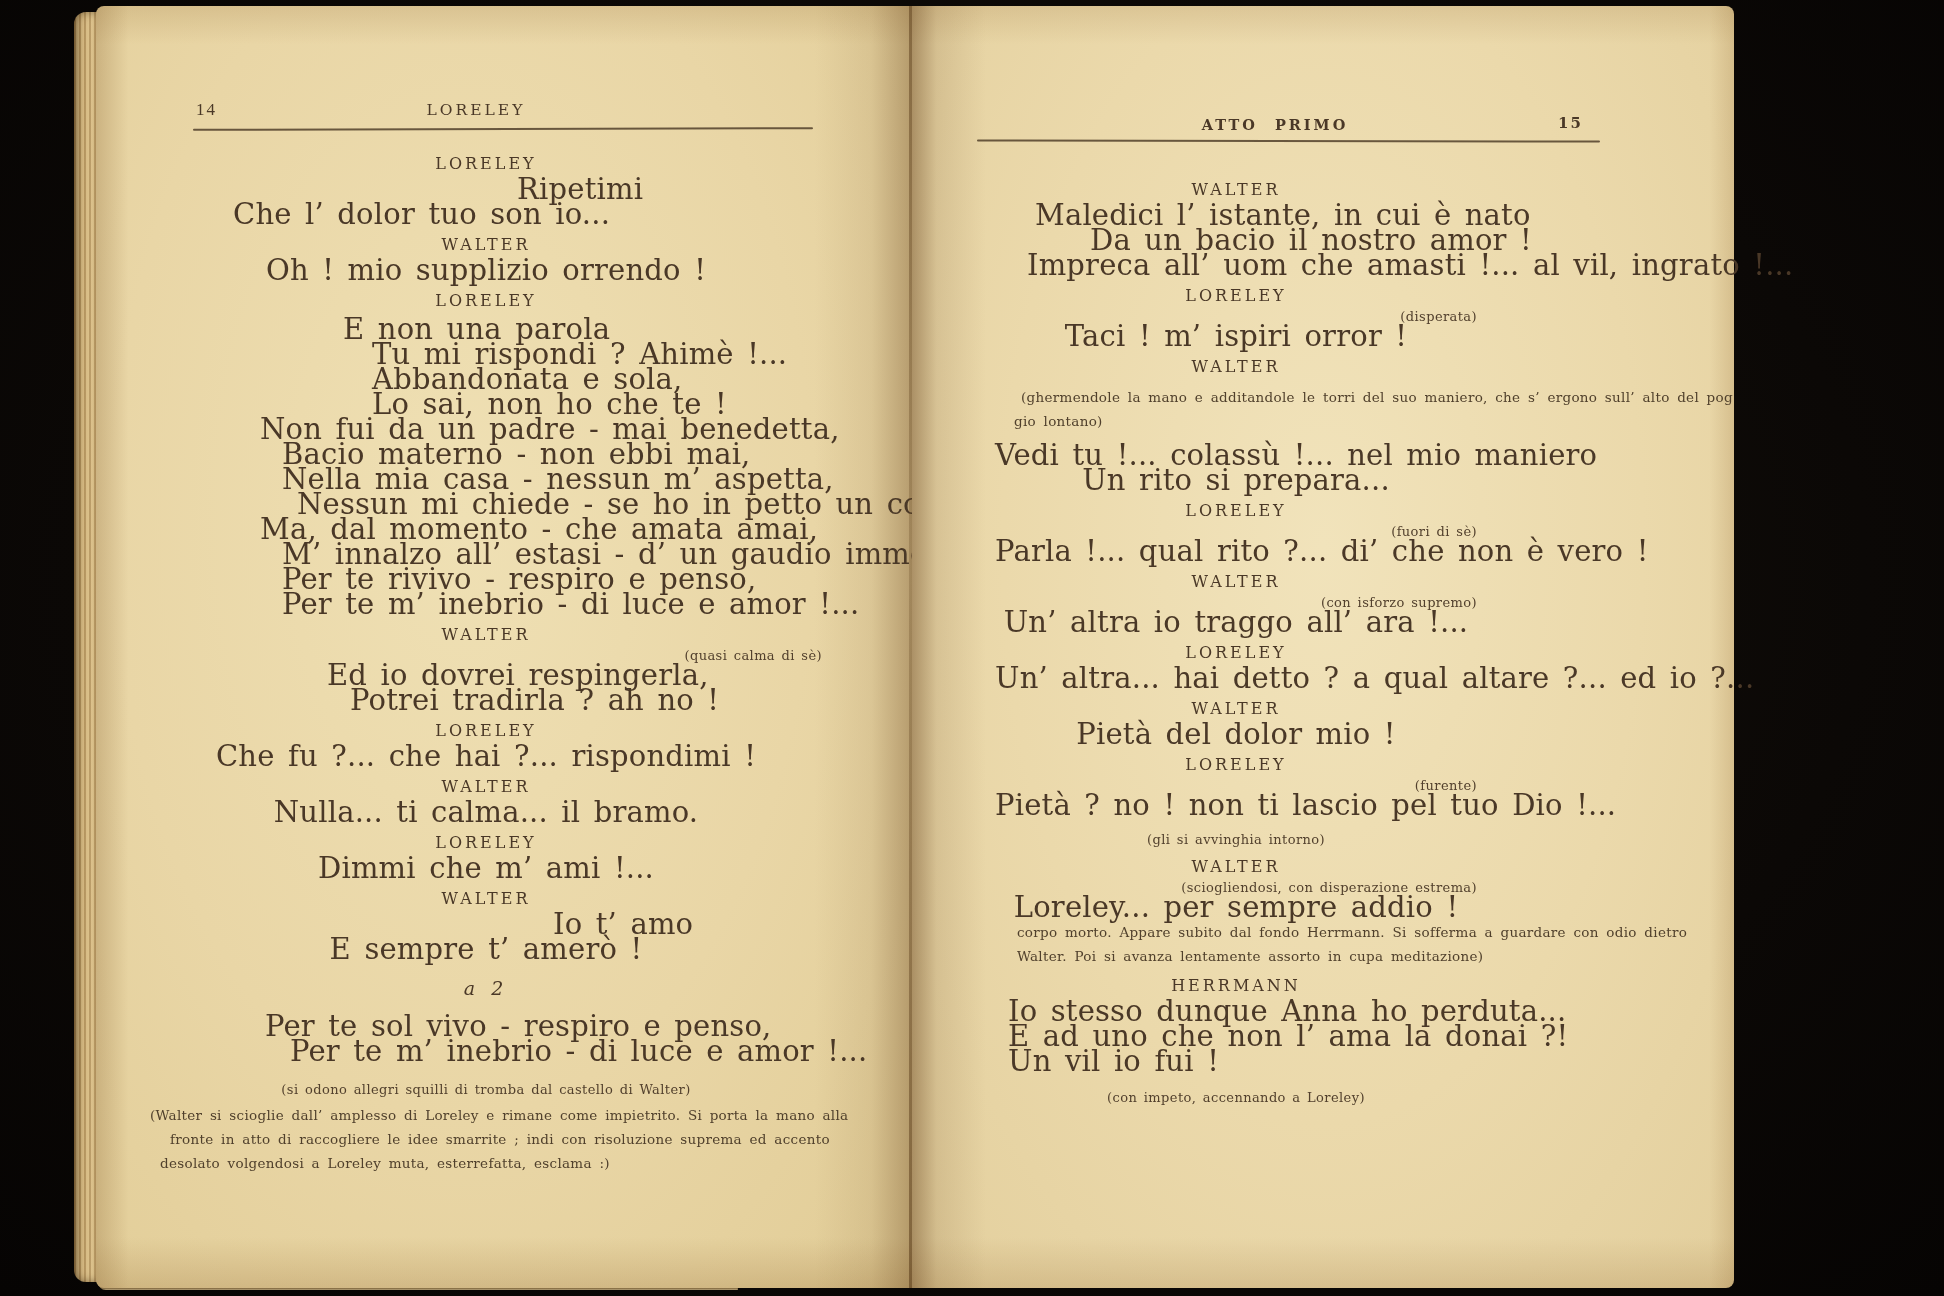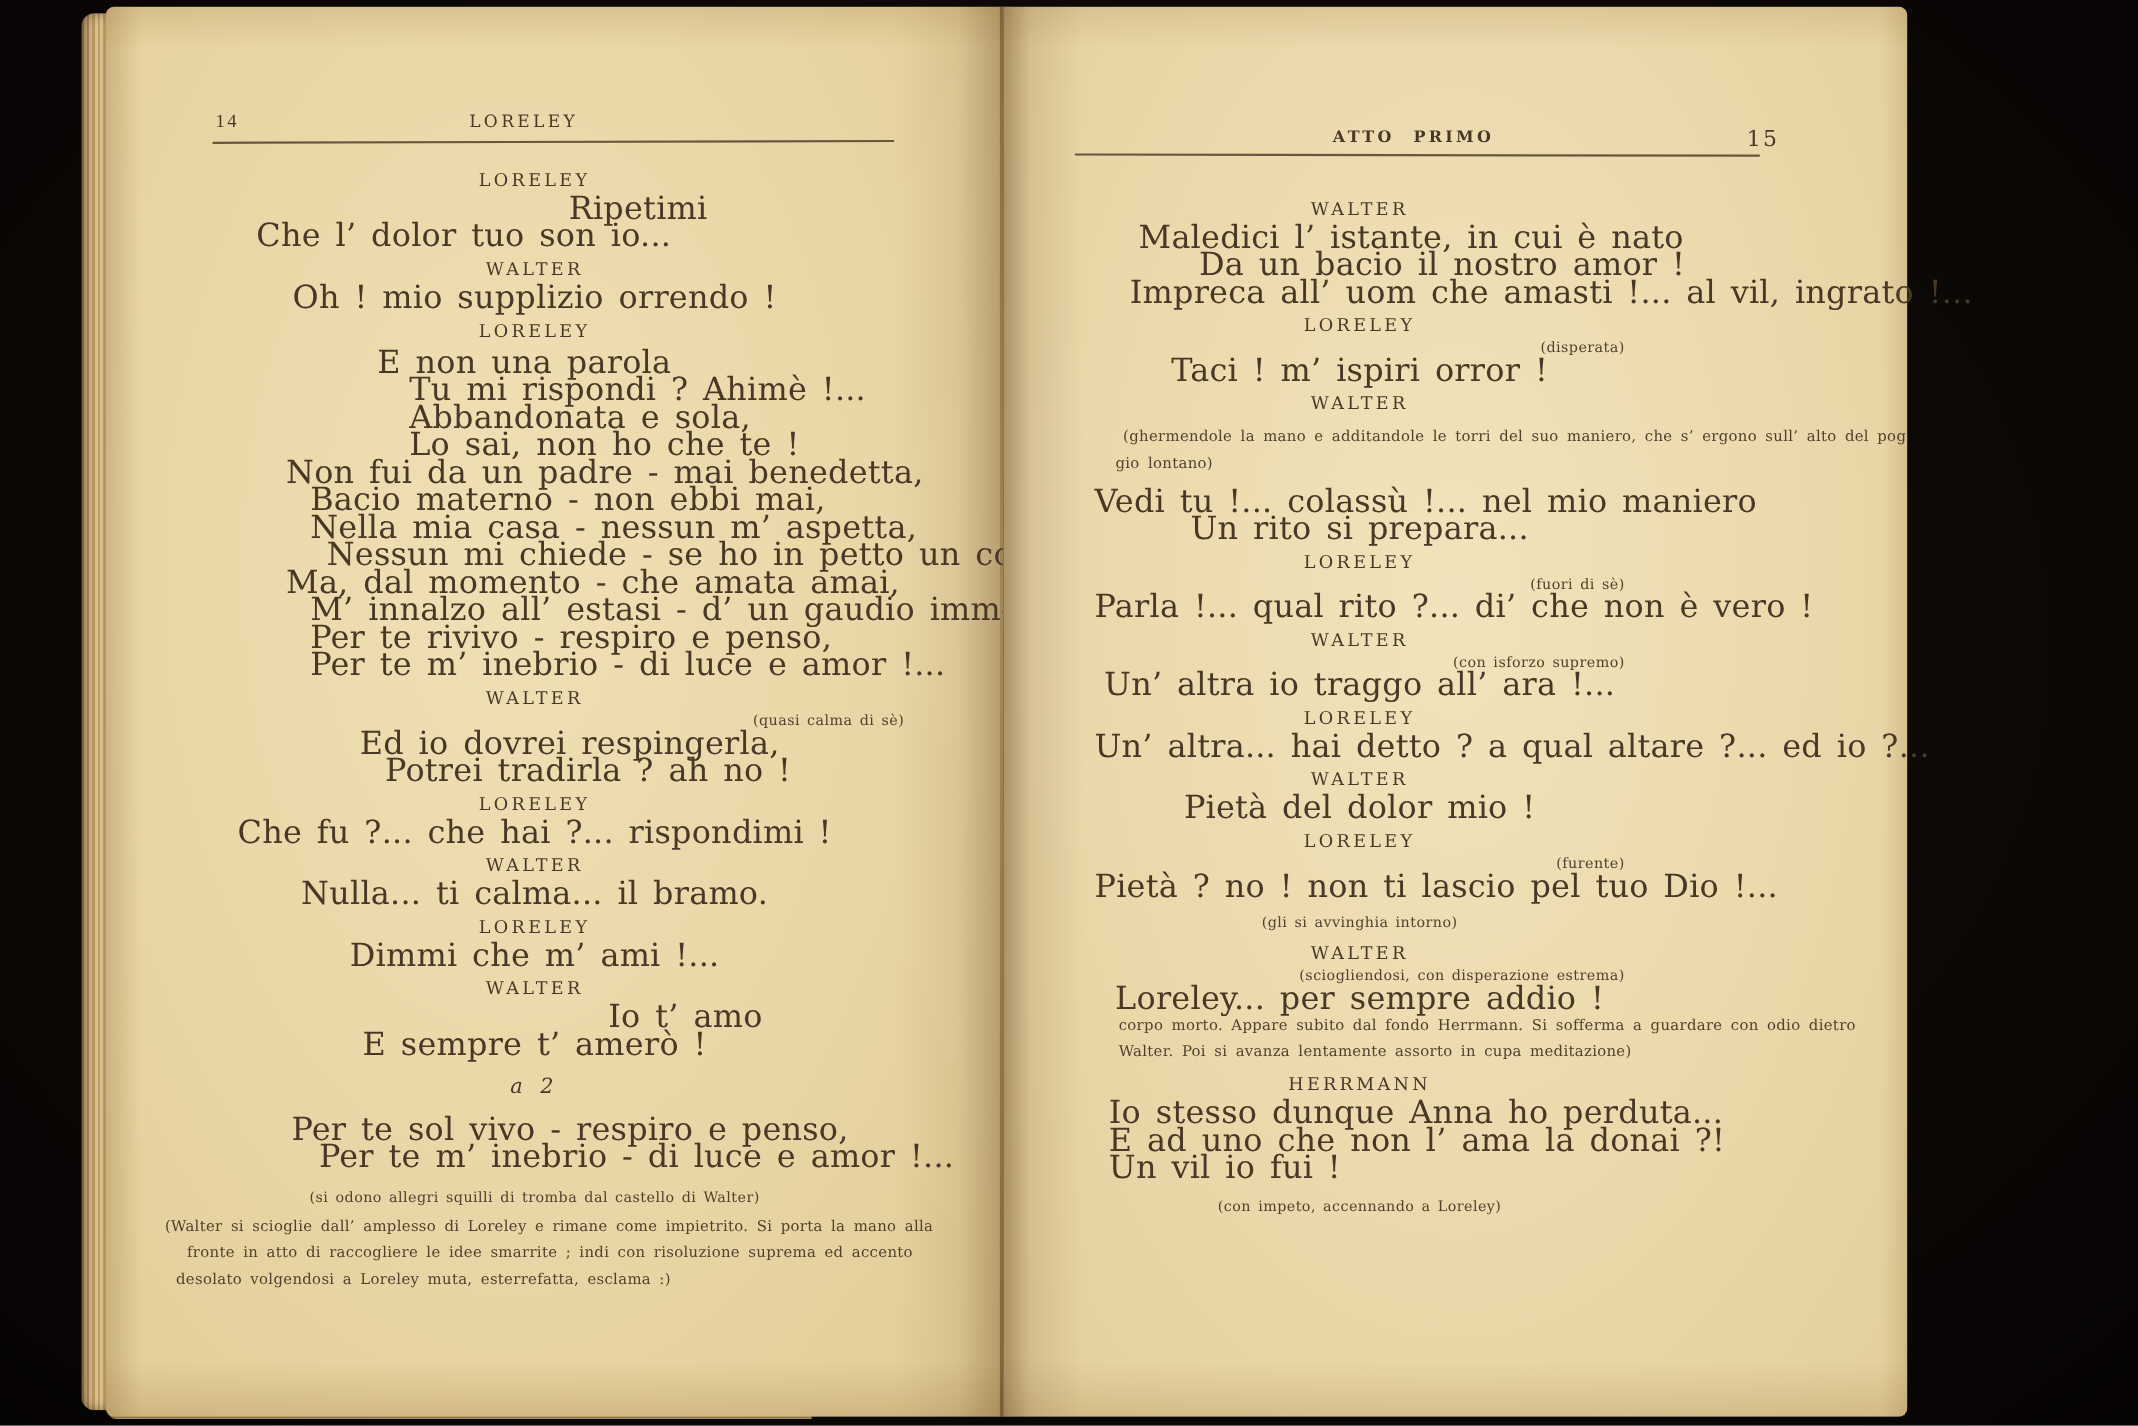"ATTO PRIMO" .pr .runtitle { left: 63px -> 53px }
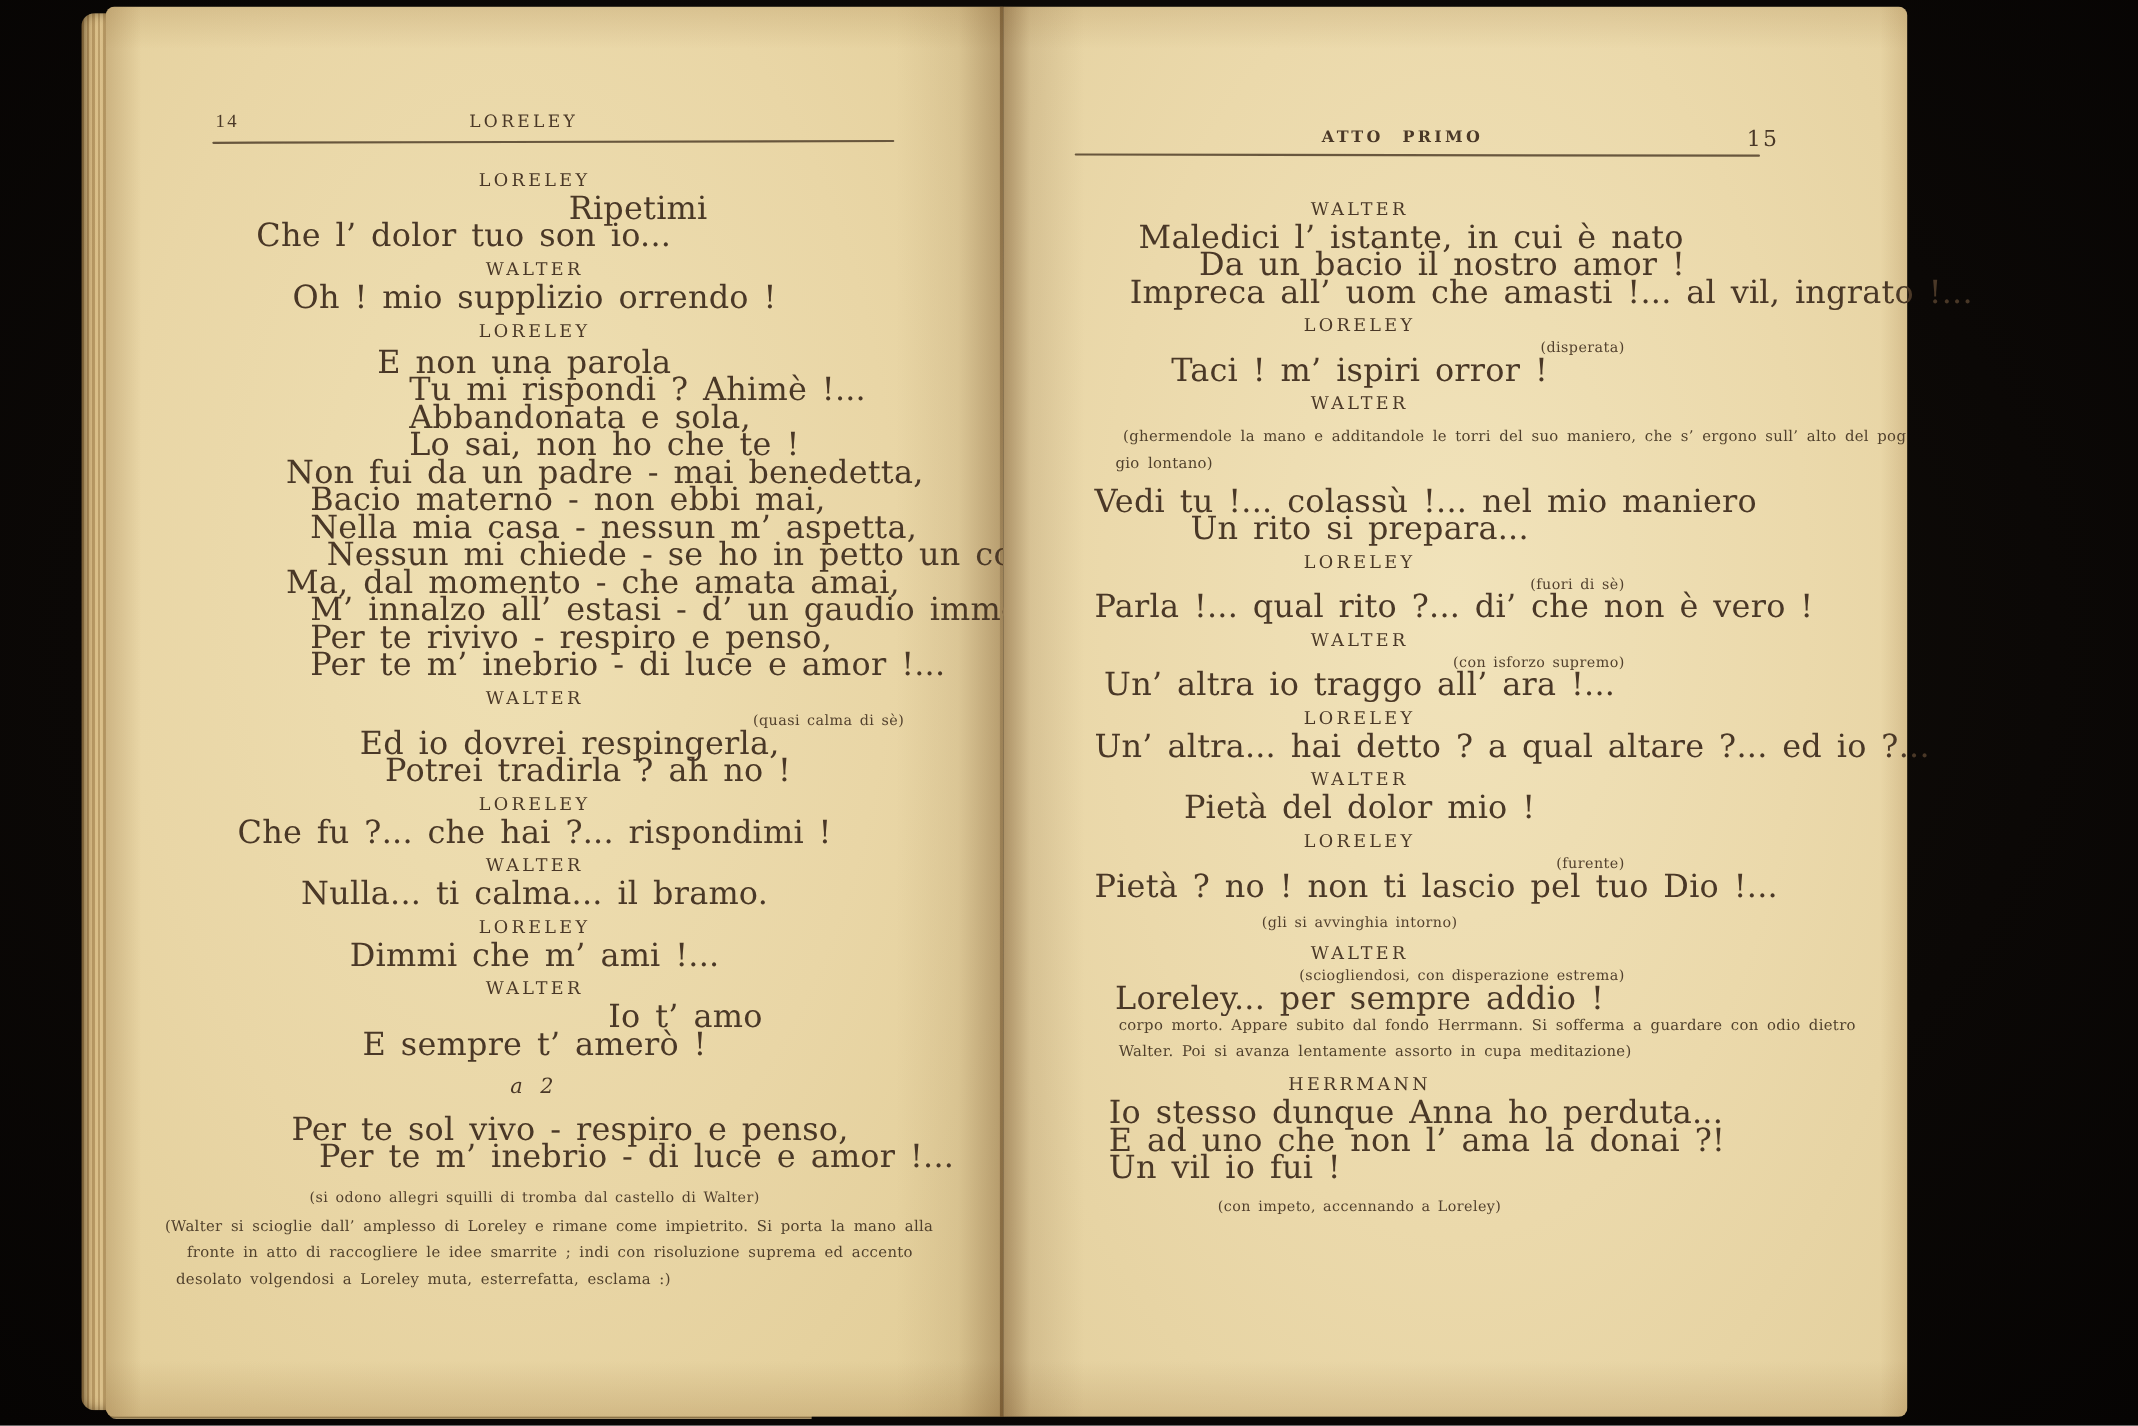"15" .pr .pgnum { font-size: 20px -> 15px; font-weight: normal -> bold; left: 676px -> 646px }
